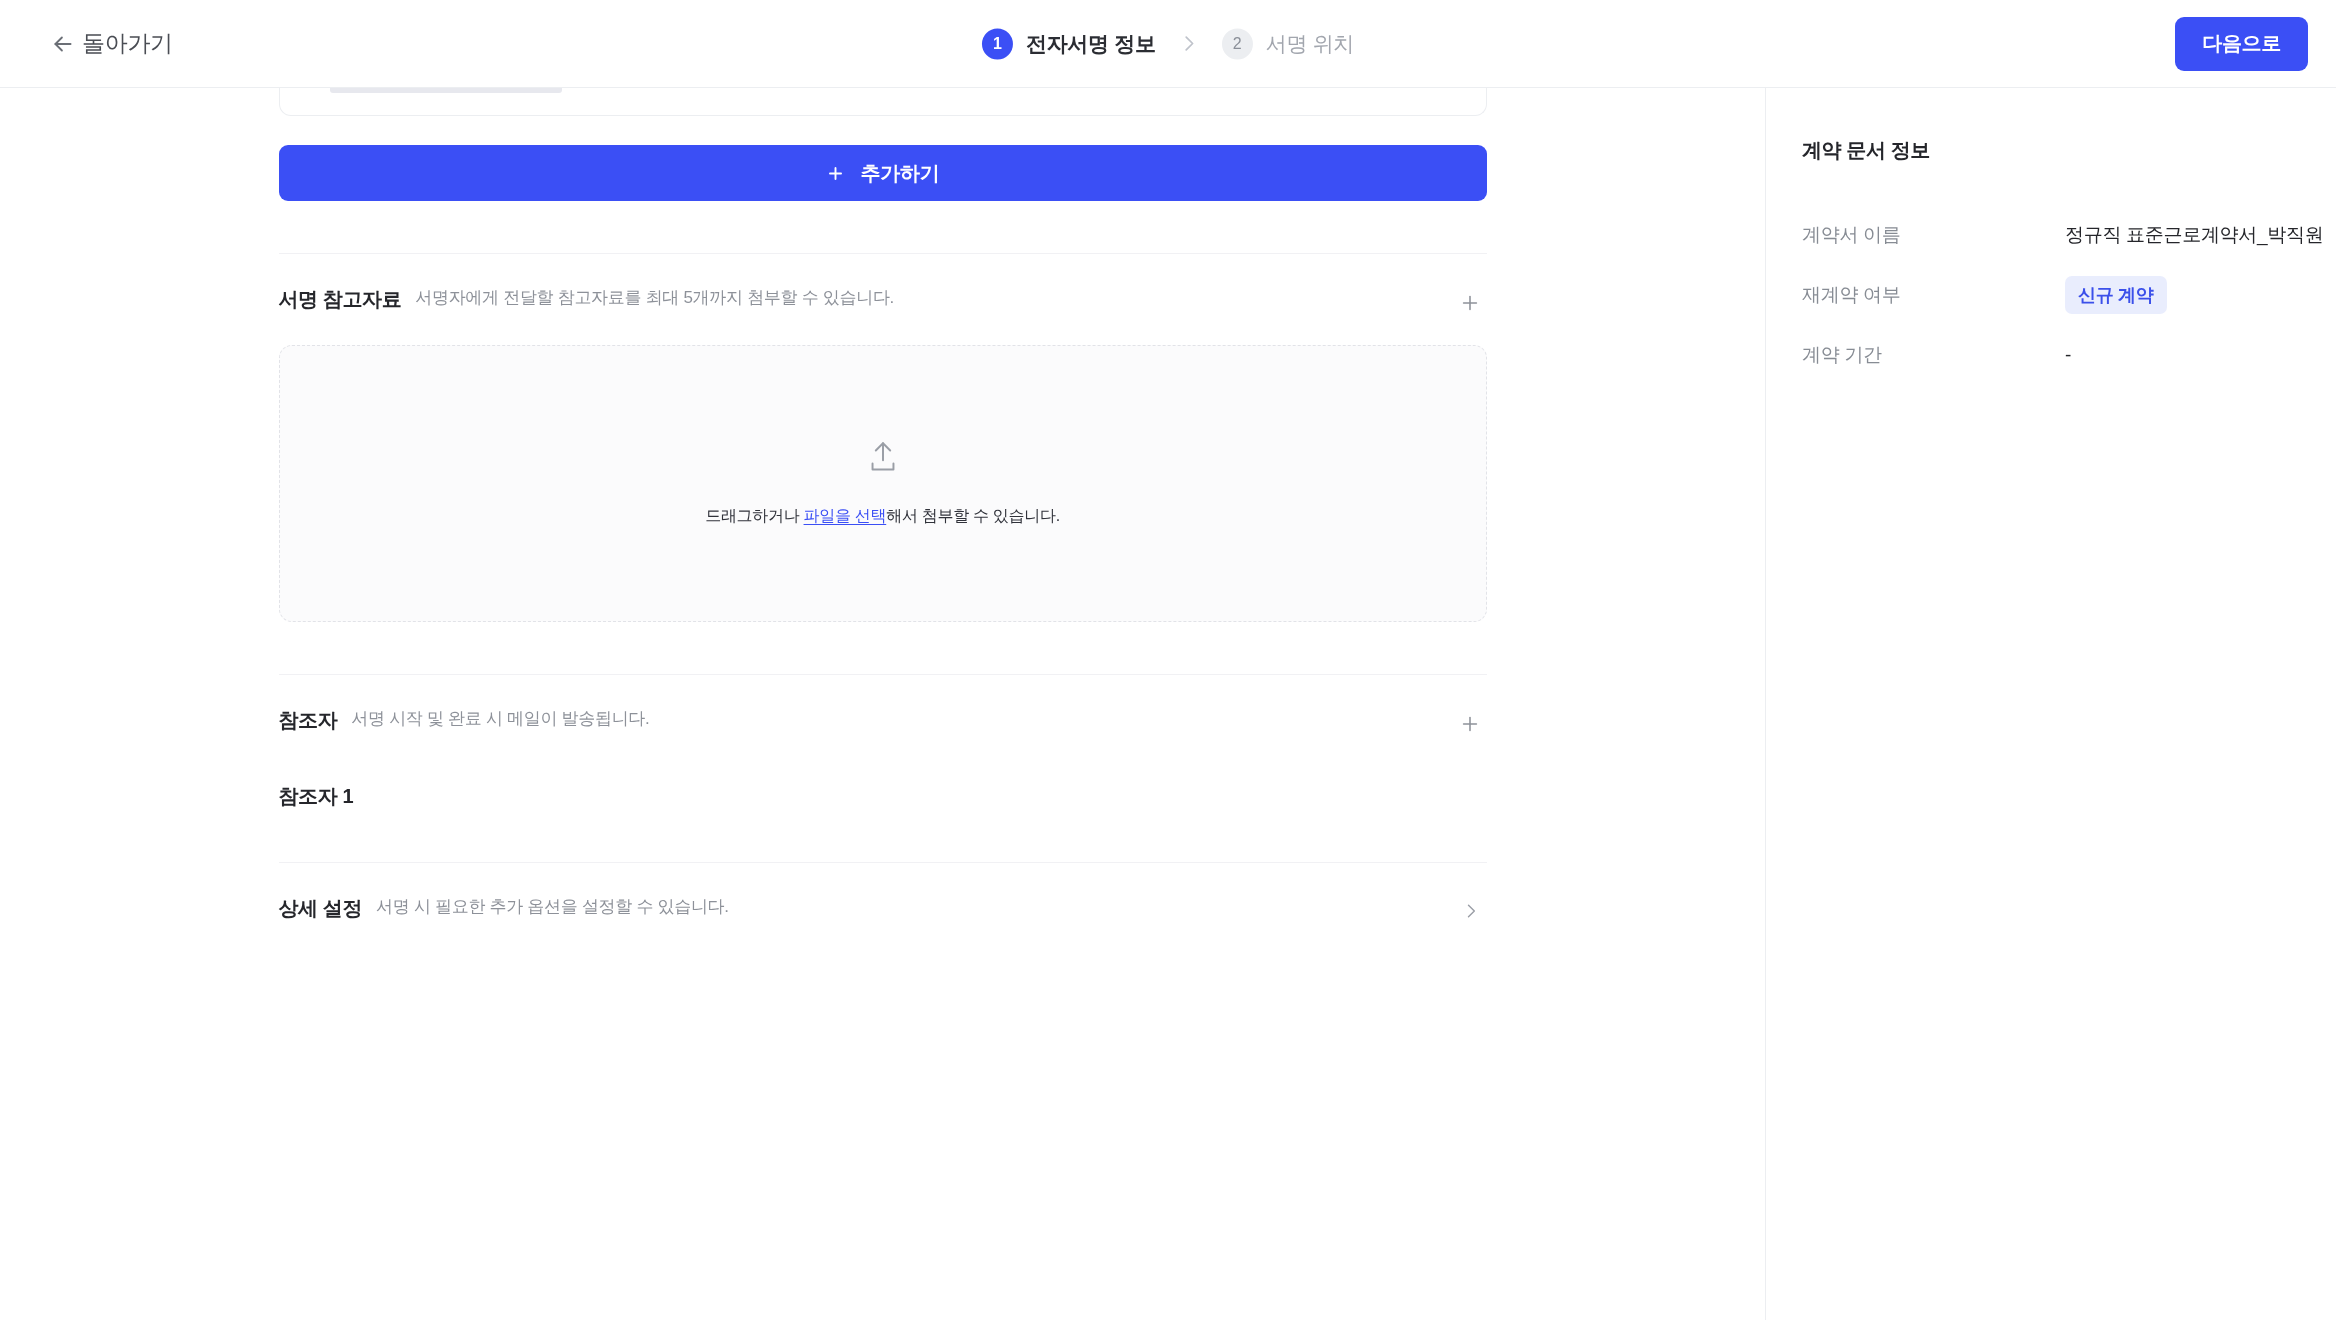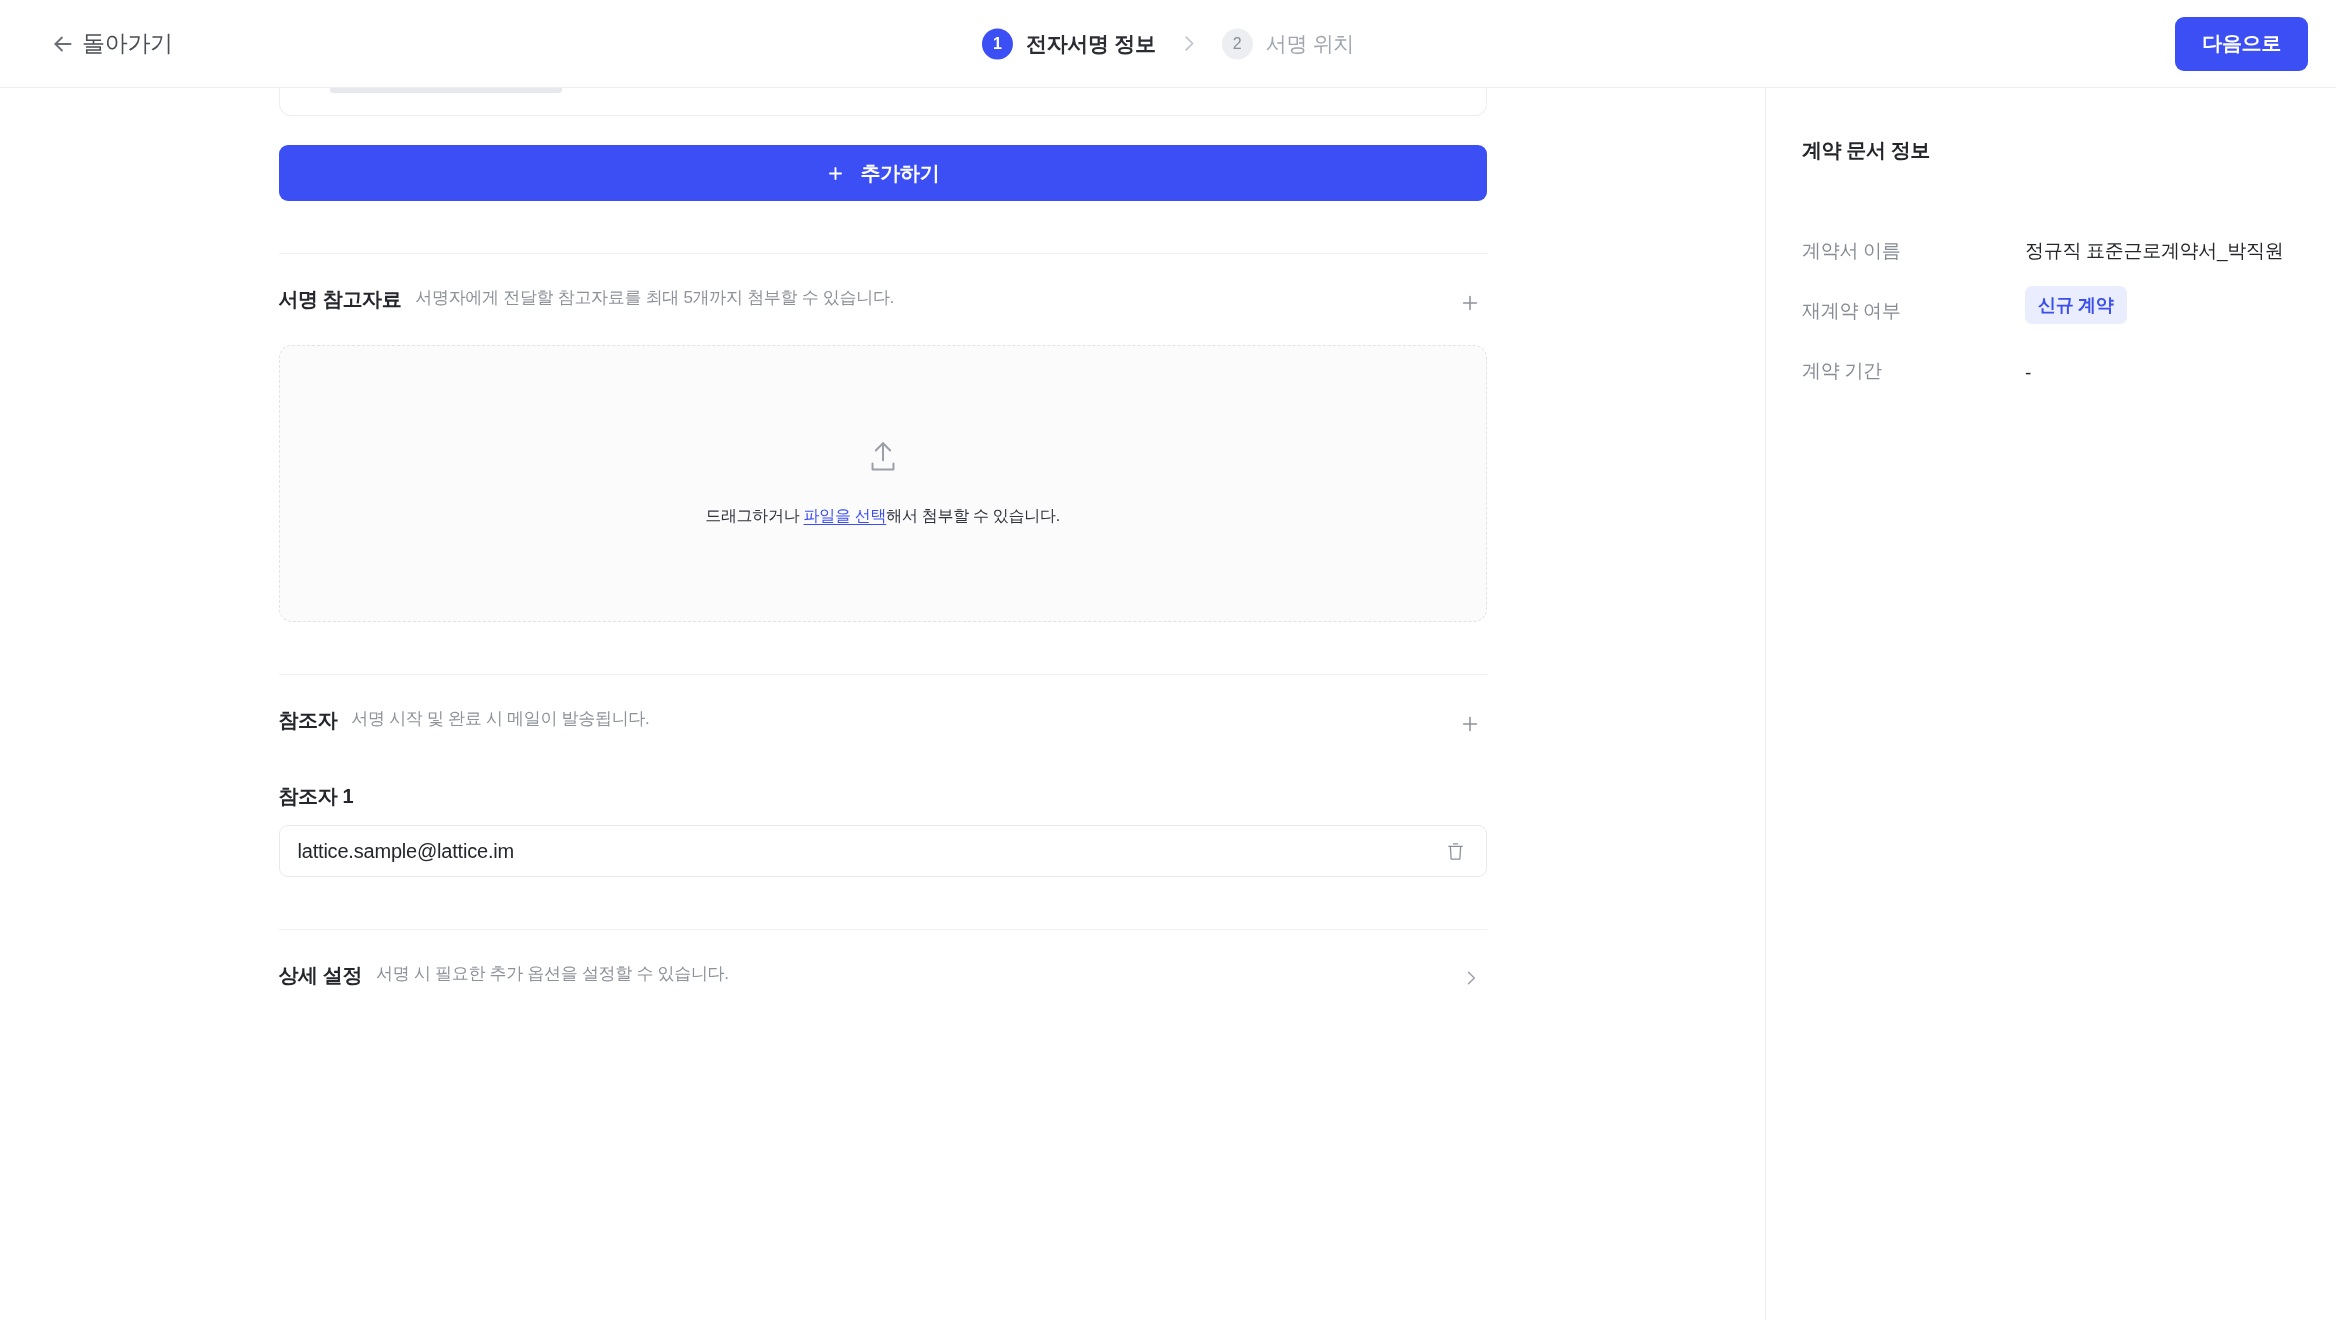"계약서 이름" .info-row { align-items: flex-end -> center; gap: none -> 40px }
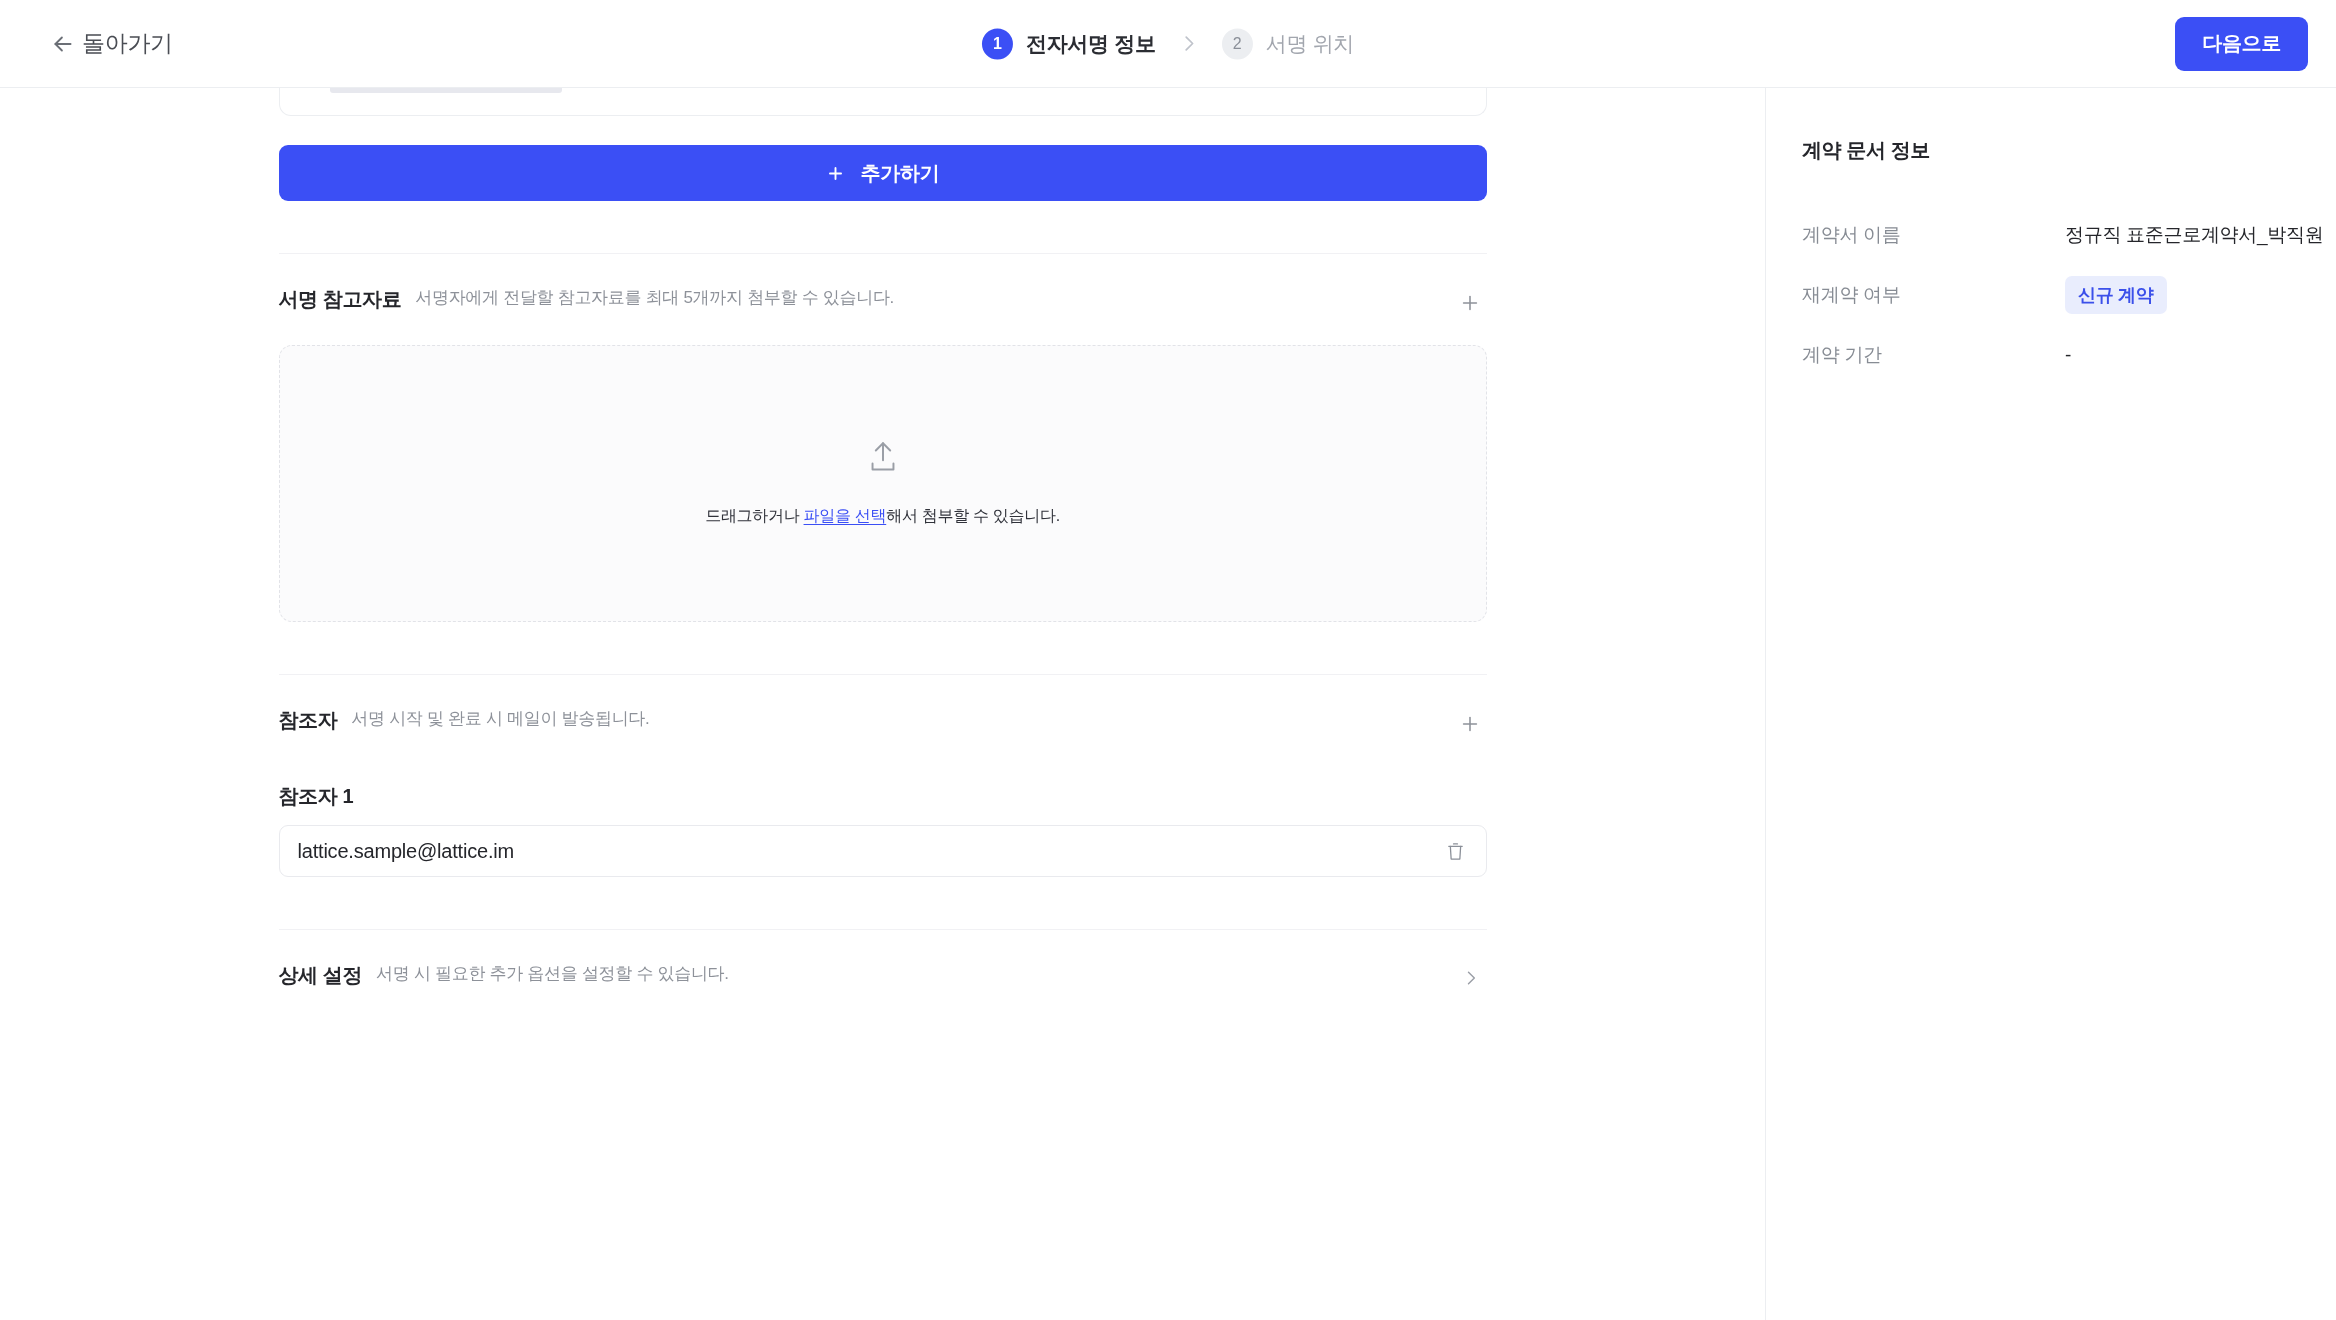"lattice.sample@lattice.im" div.field-row { html: <div> <input> <button> <span> <svg> <path></path> <path></path> <path></path> </svg> </span> </button> </div> -> none }
